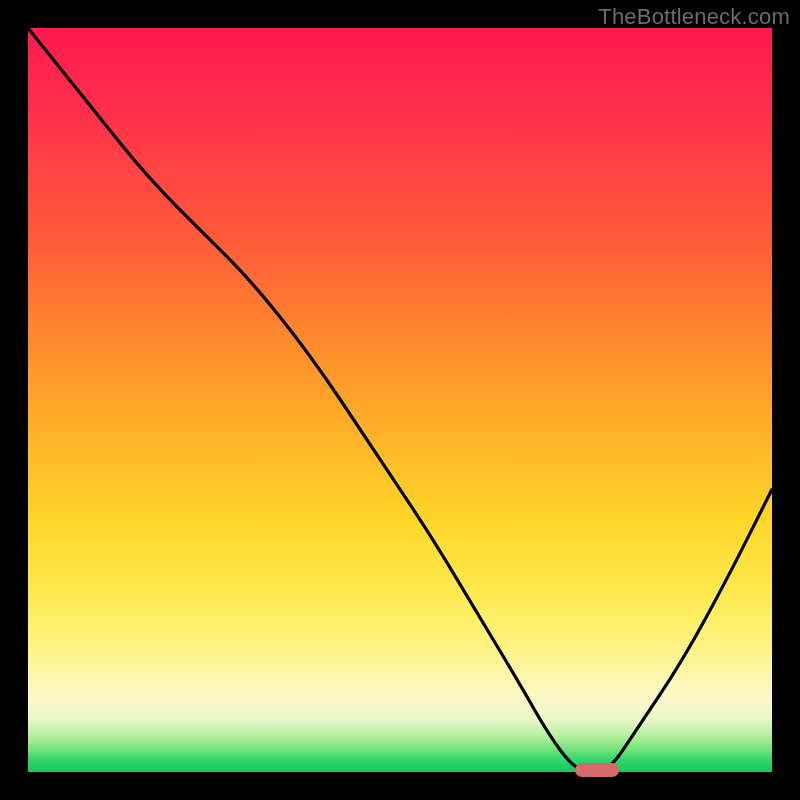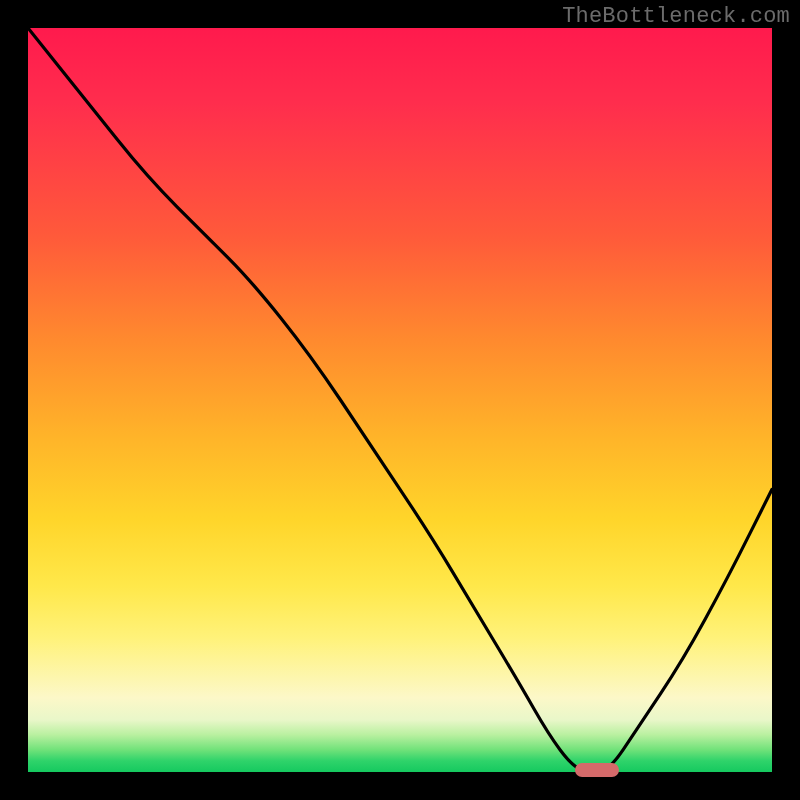"TheBottleneck.com" .frame { font-family: Liberation Mono, monospace -> none }
